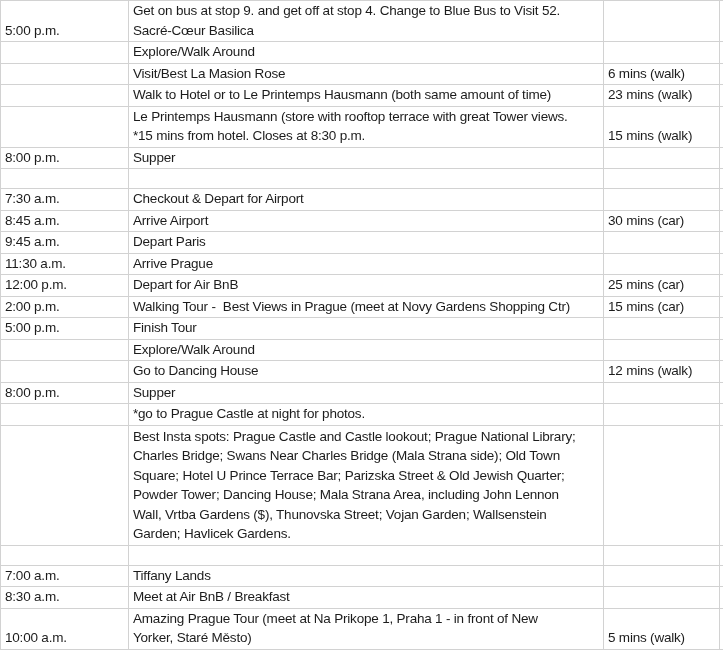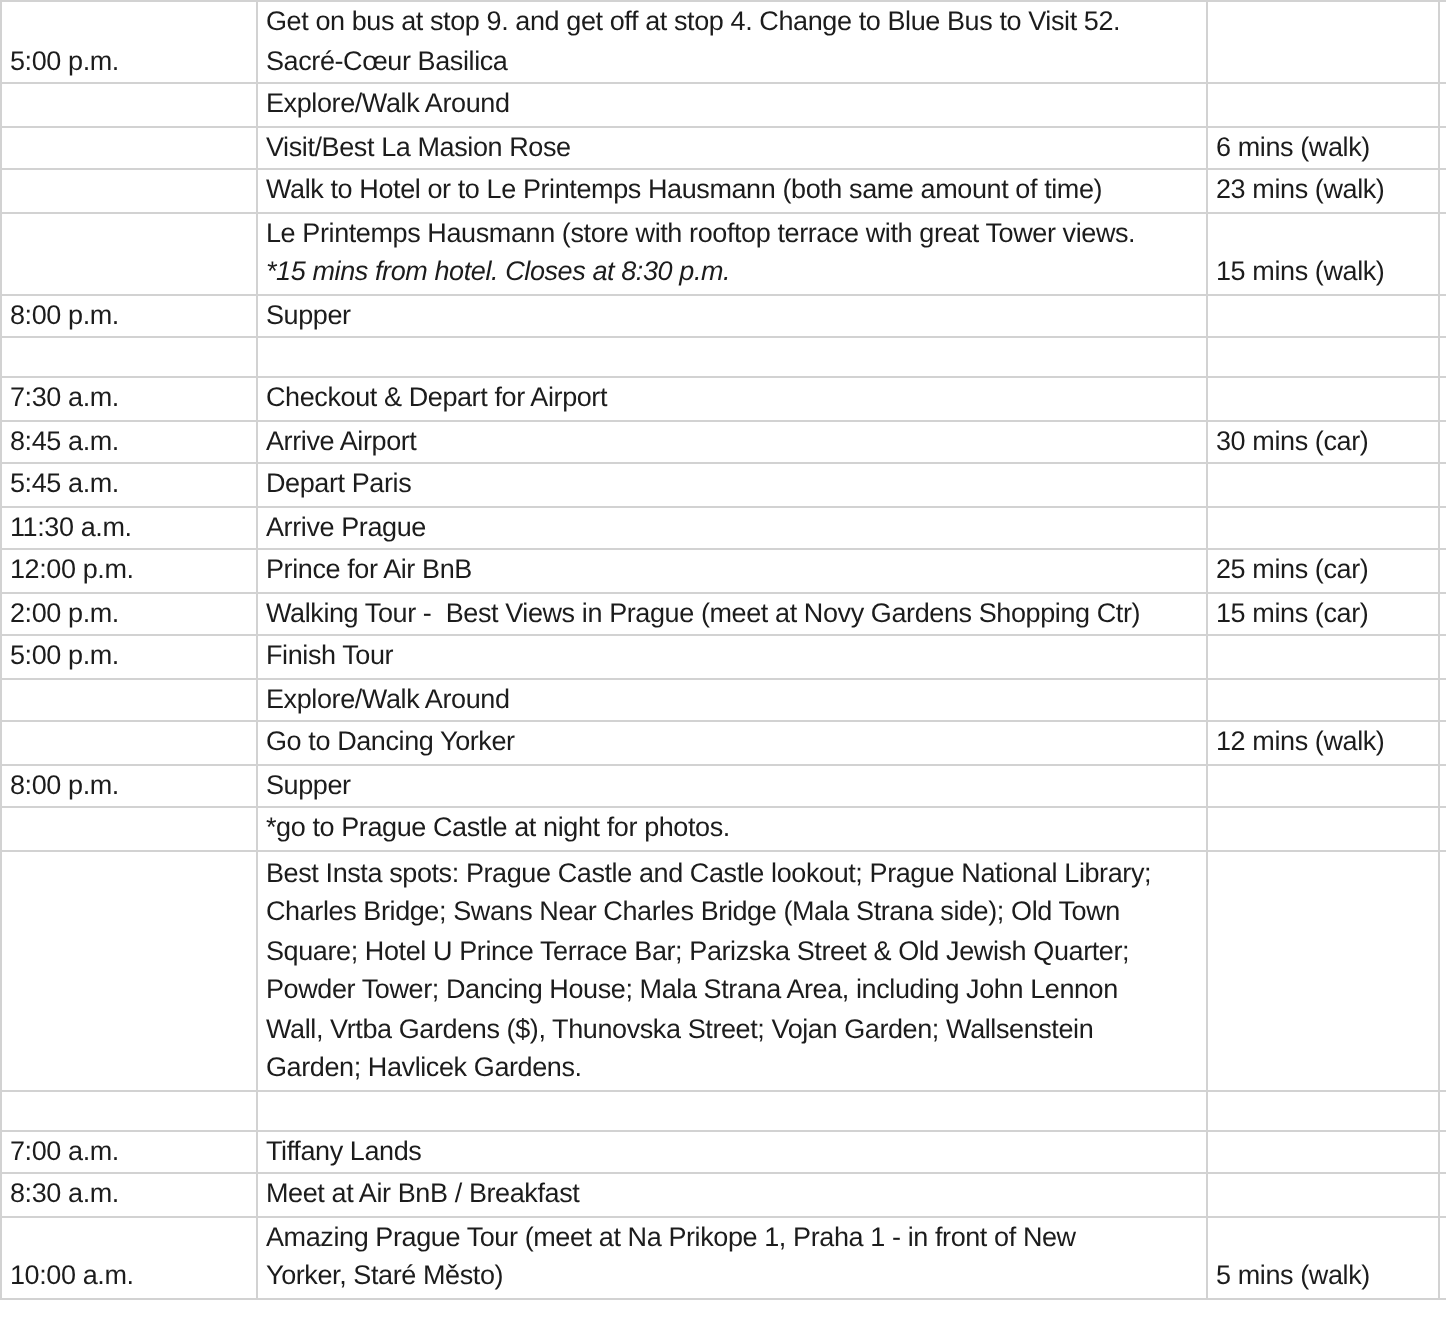"*15 mins from hotel. Closes" .line.italic { font-style: italic -> none }
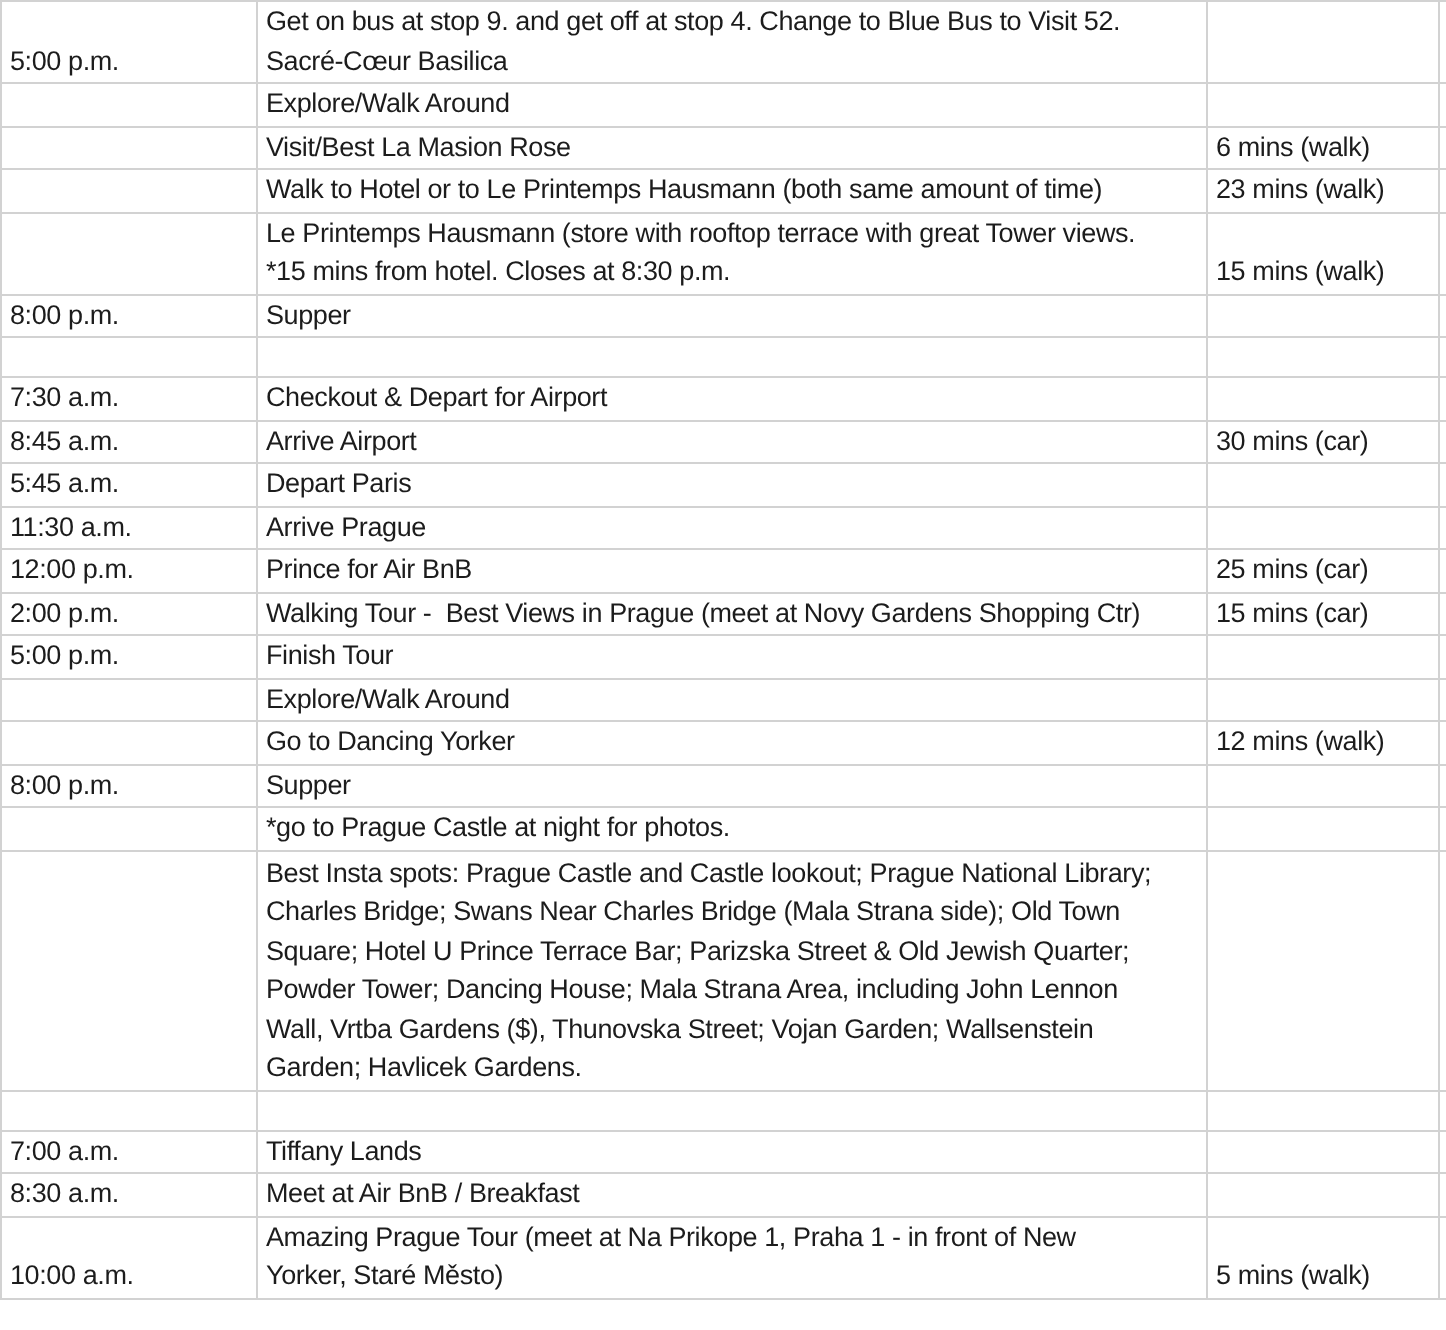"5:45 a.m." td.col-time { text: 5:45 -> 9:45 }
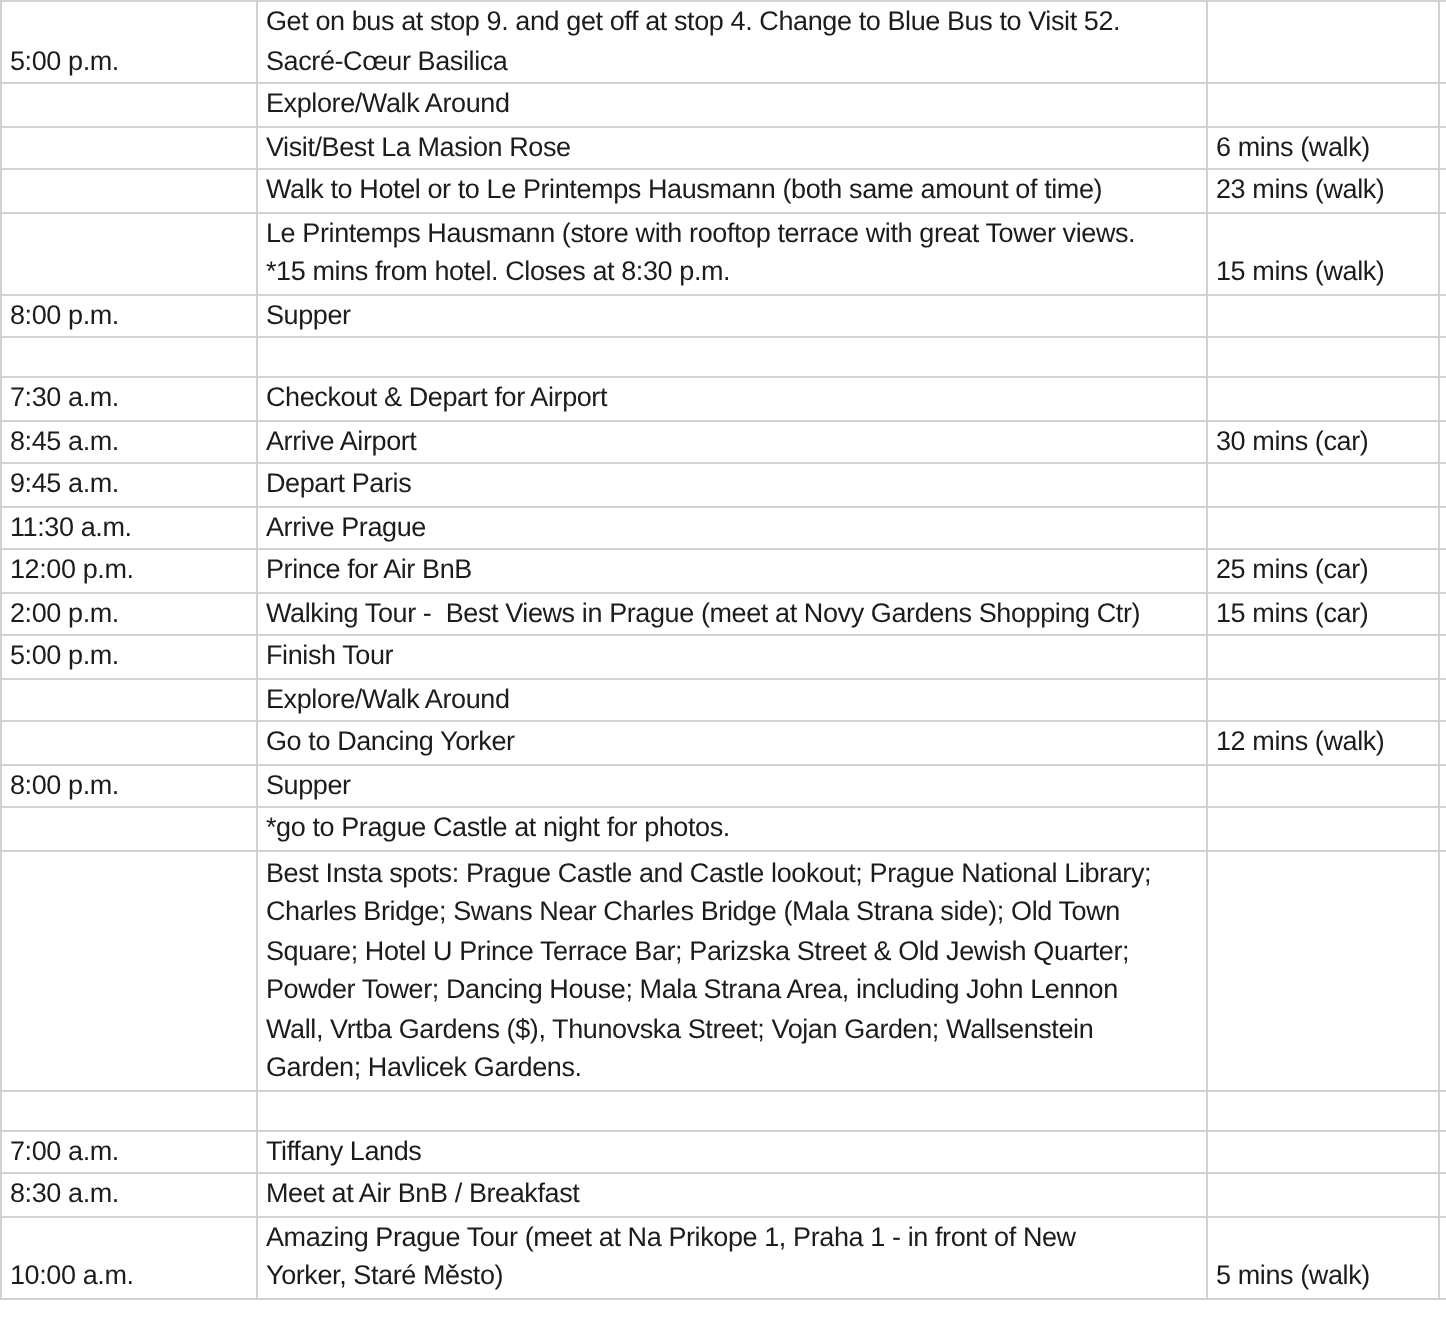"Prince for Air BnB" div.line { text: Prince -> Depart }
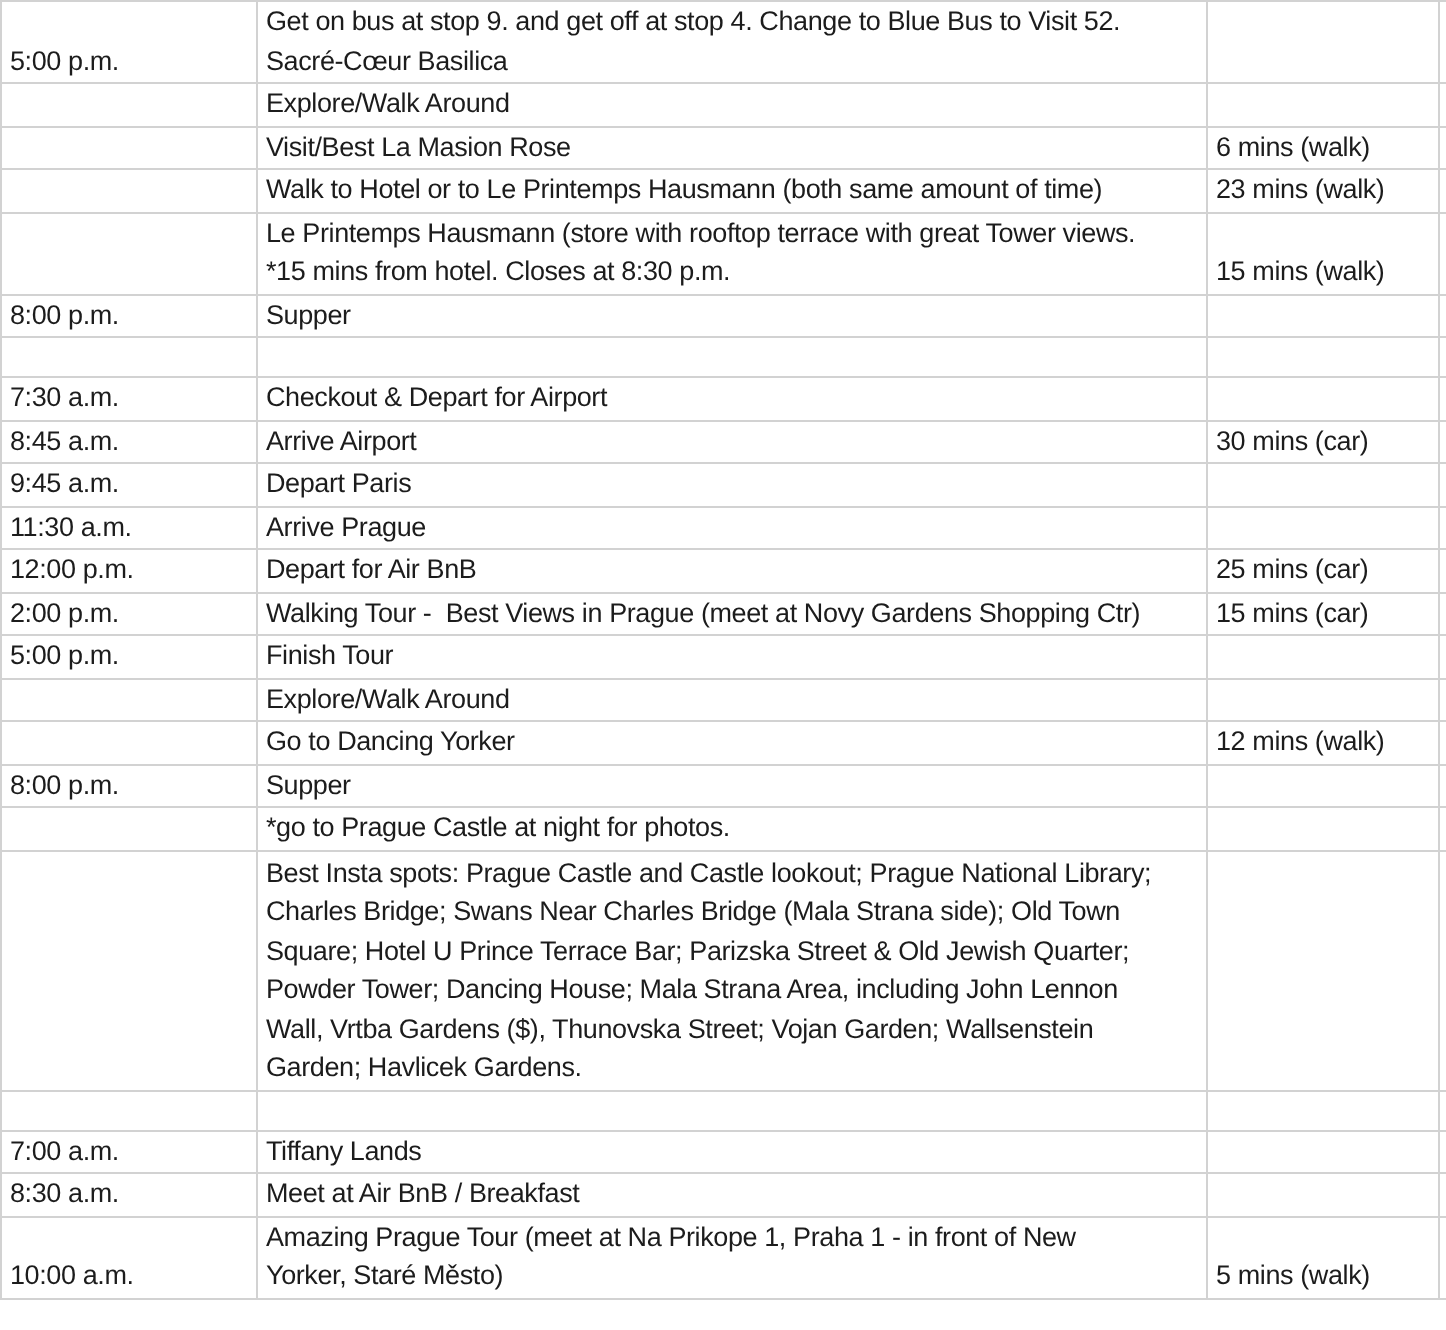"Go to Dancing Yorker" div.line { text: Yorker -> House }
